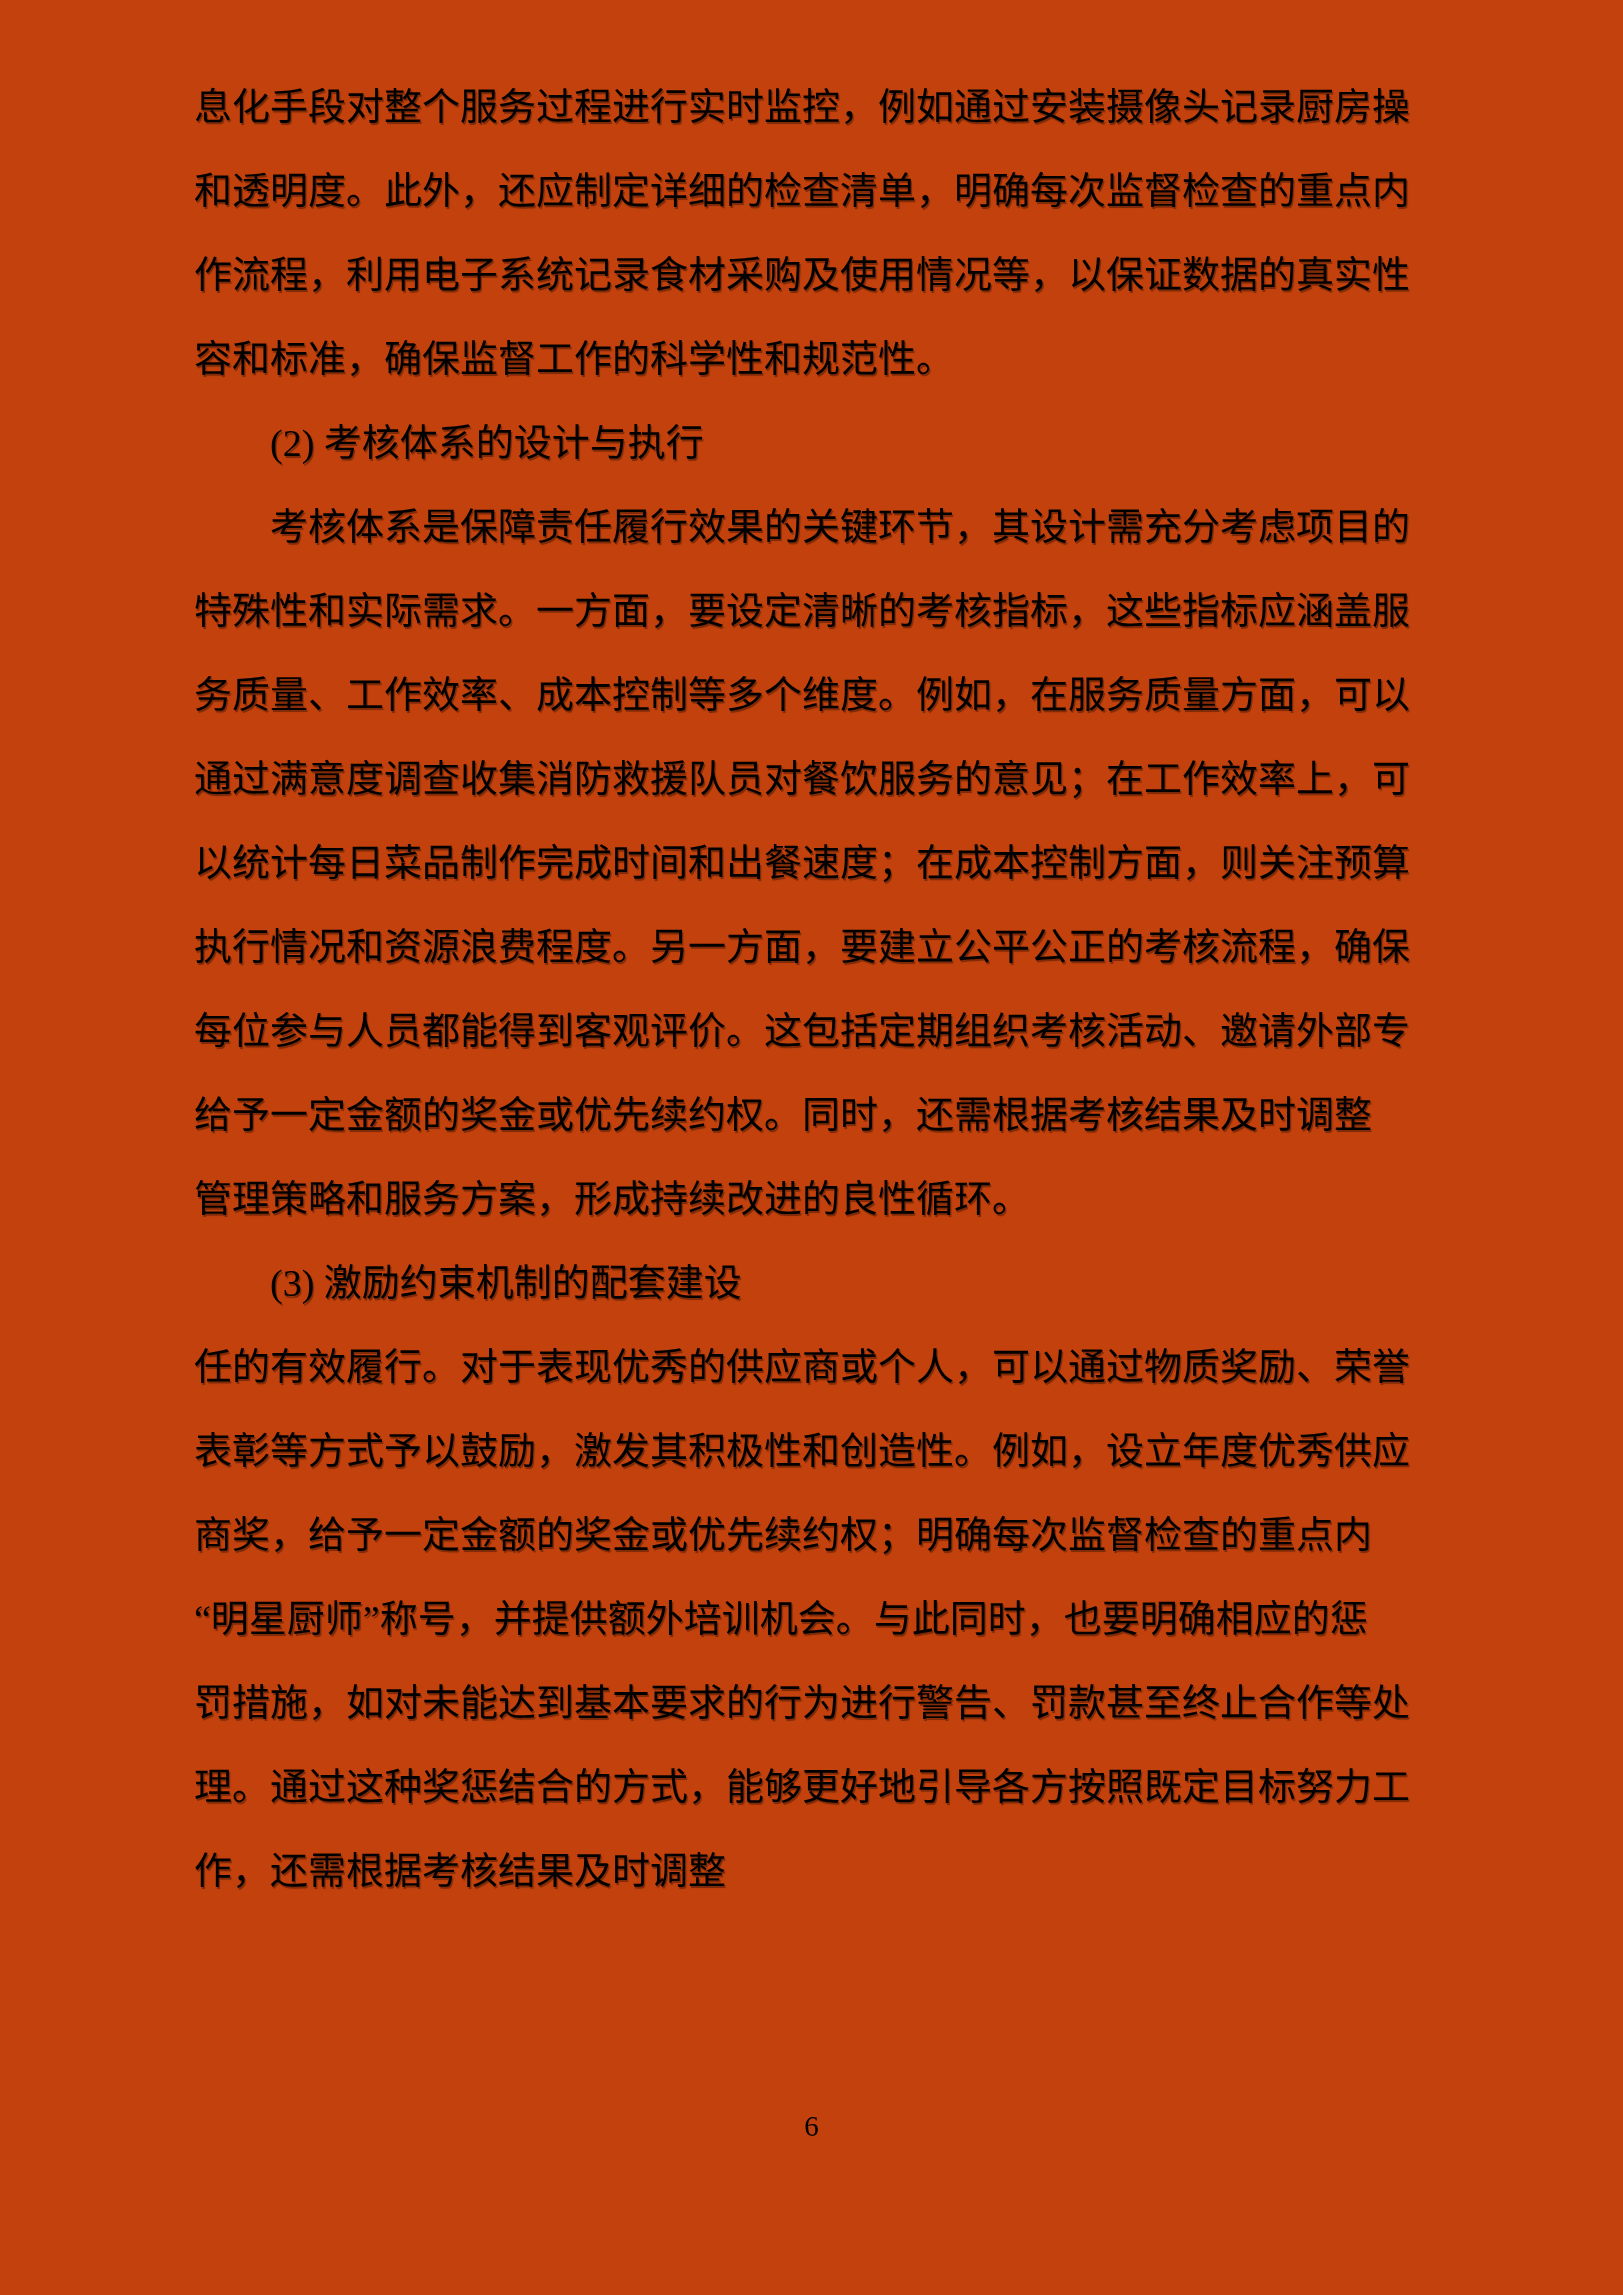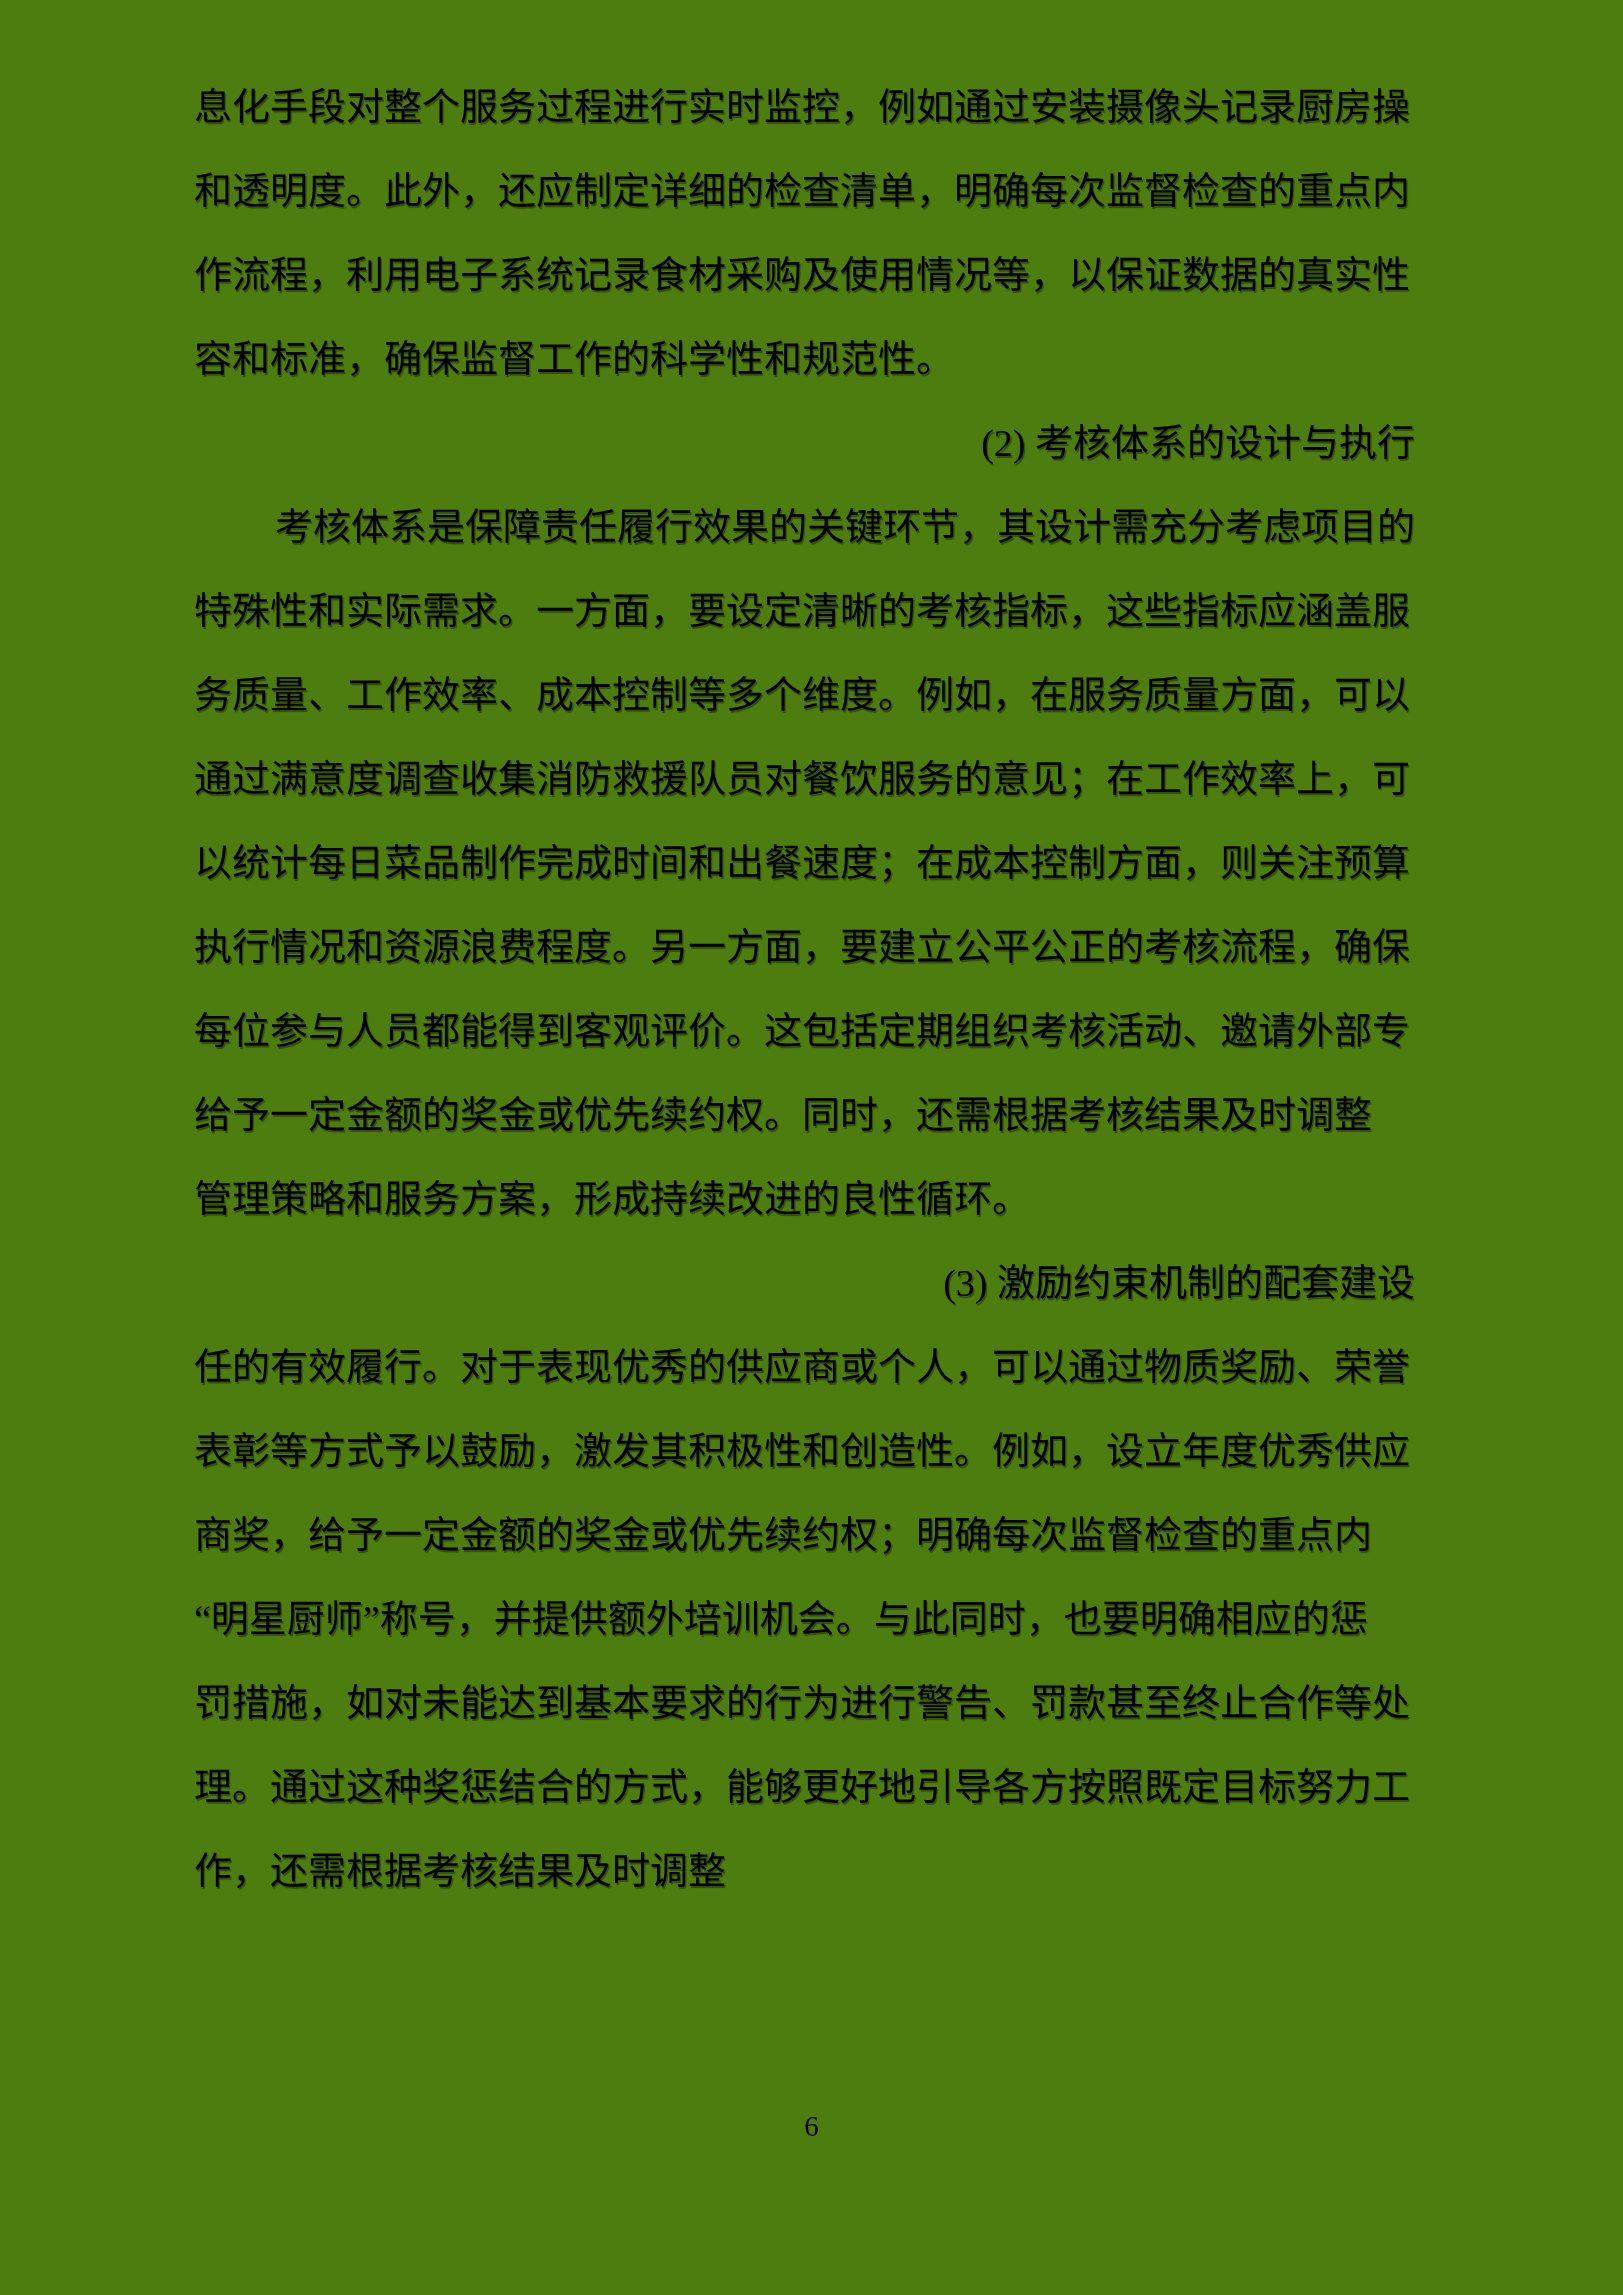"息化手段对整个服务过程进行实时监控，例如通过安装摄像头记录厨房操" .page { background: #4d7c0f -> #c2410c }
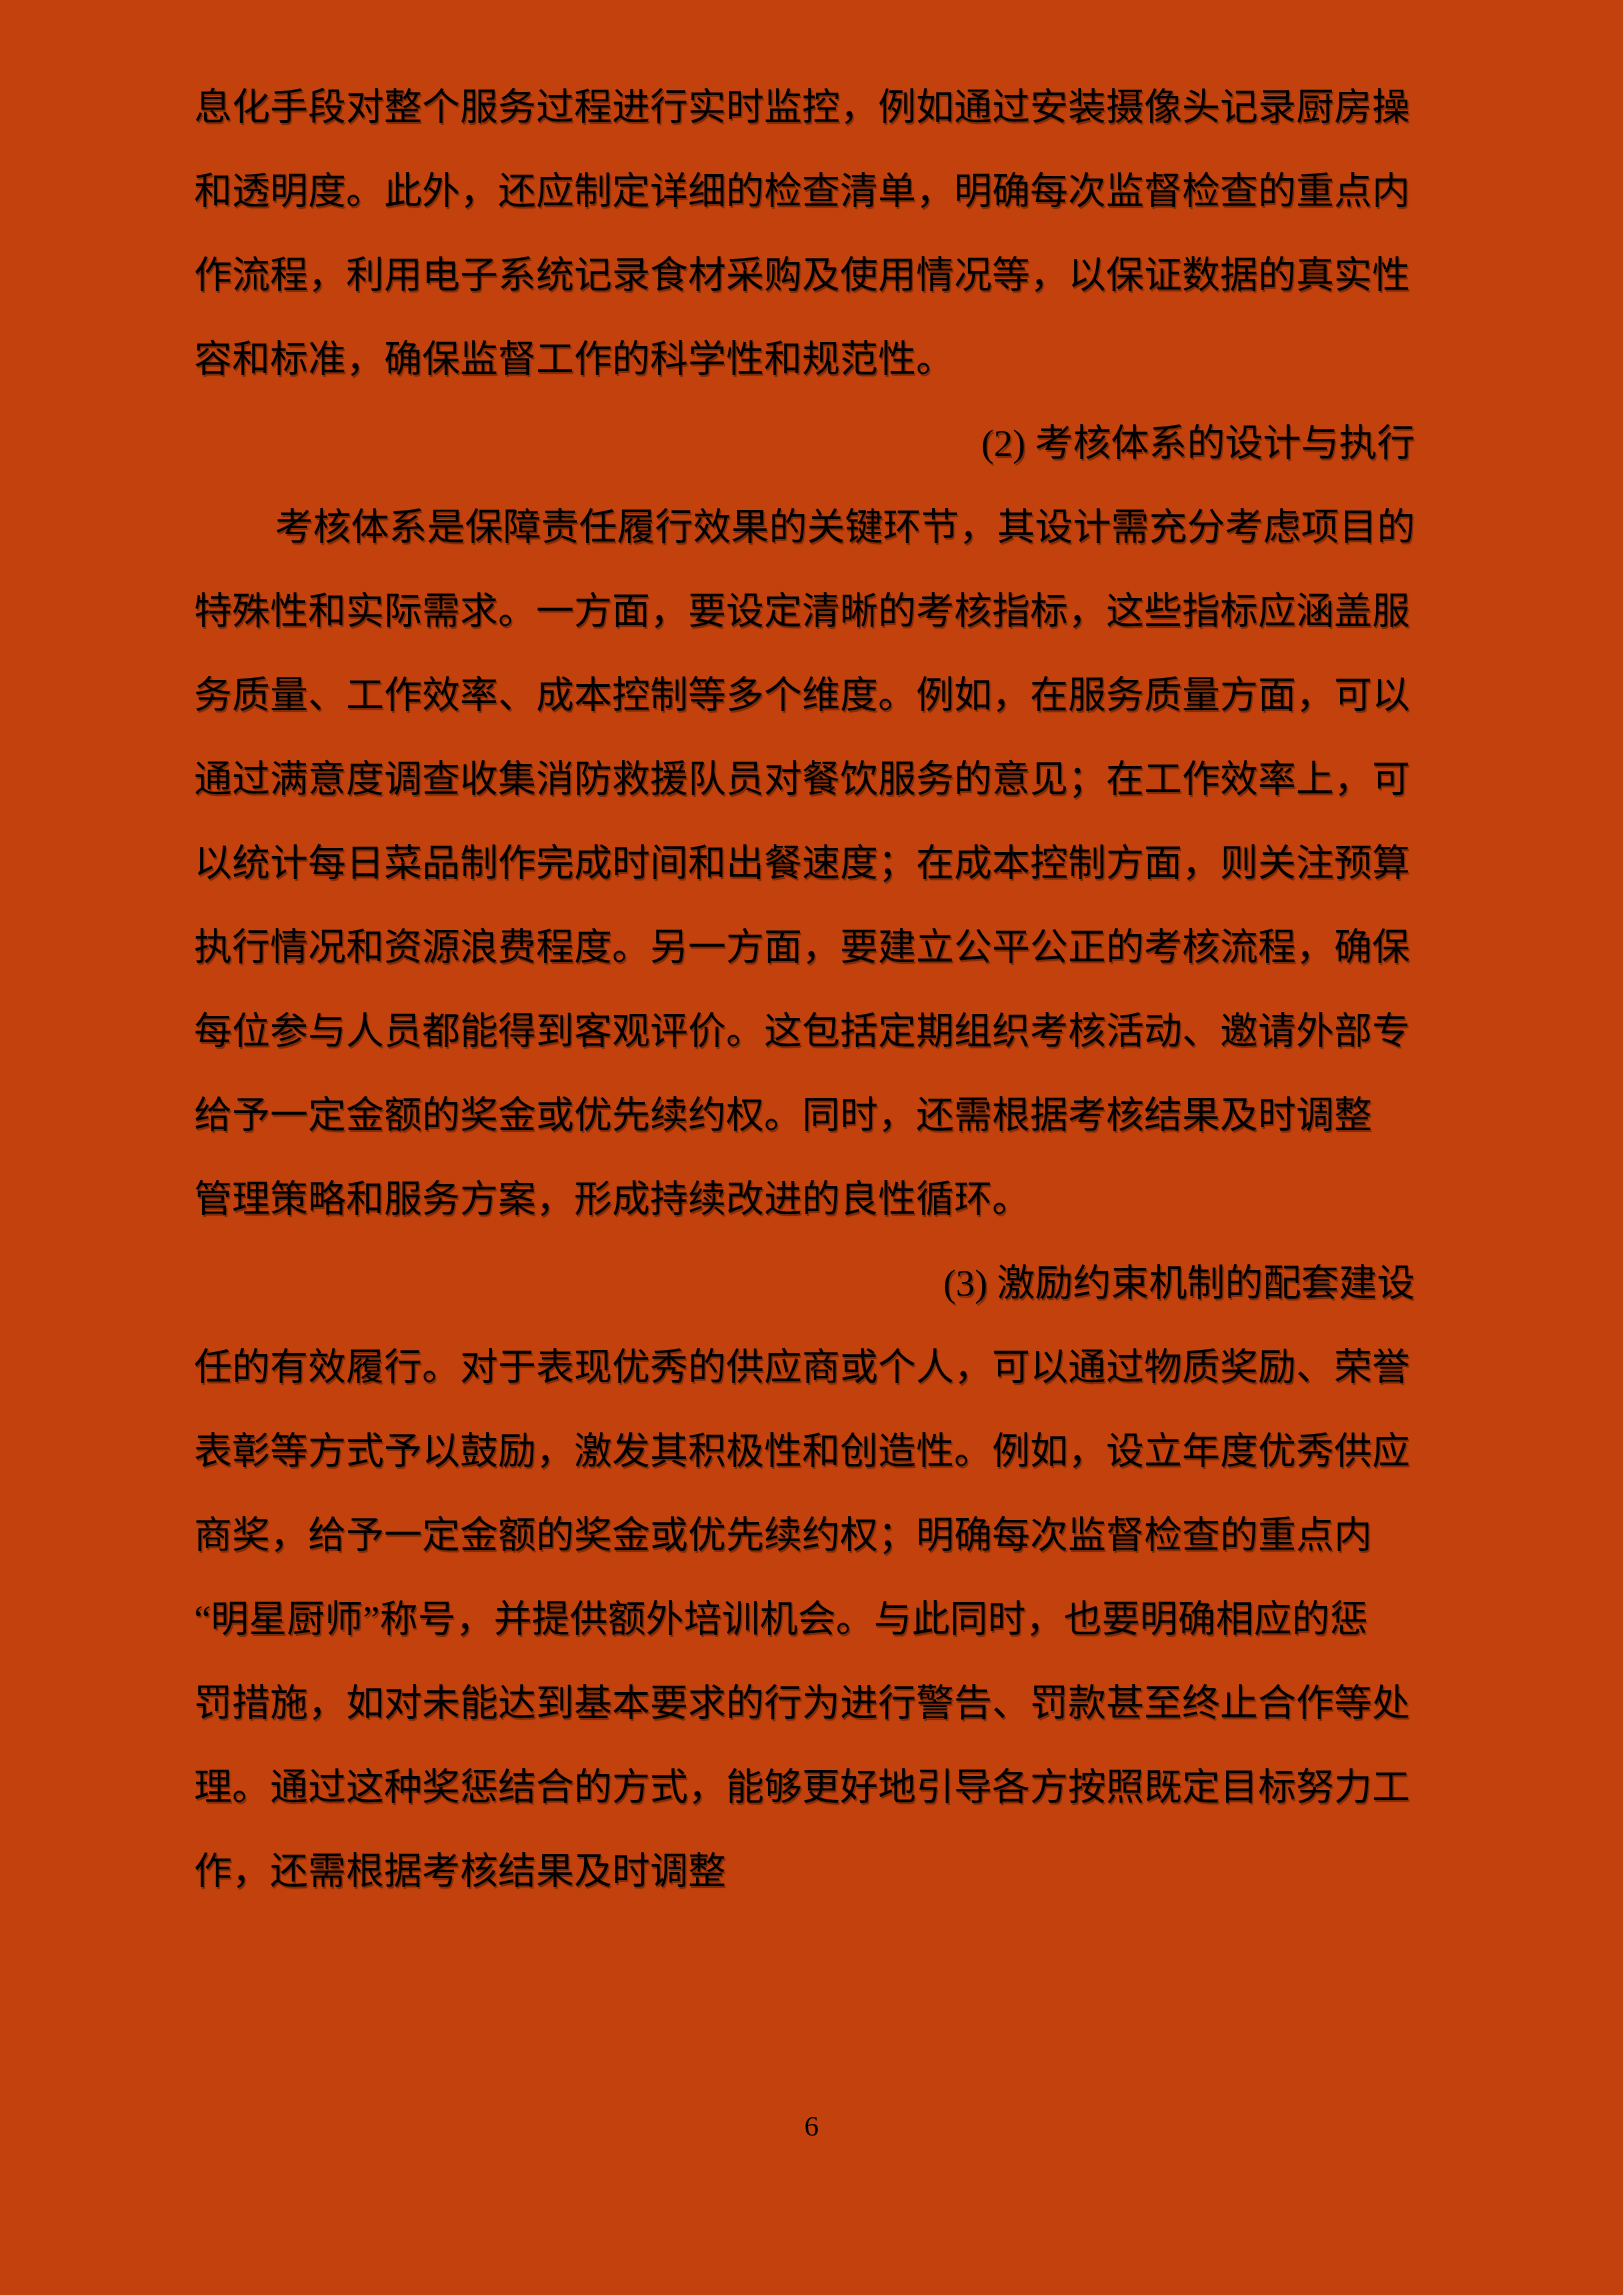"(2) 考核体系的设计与执行" .ind { text-align: right -> none }
